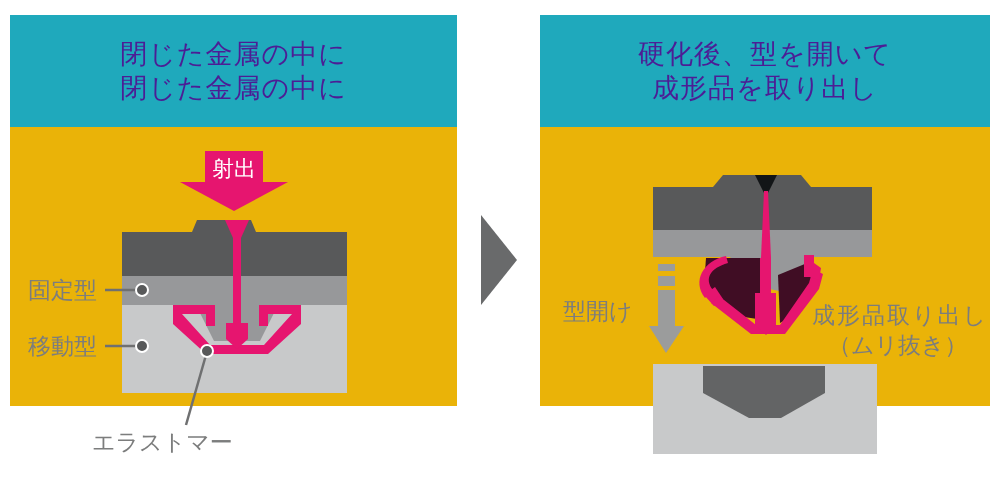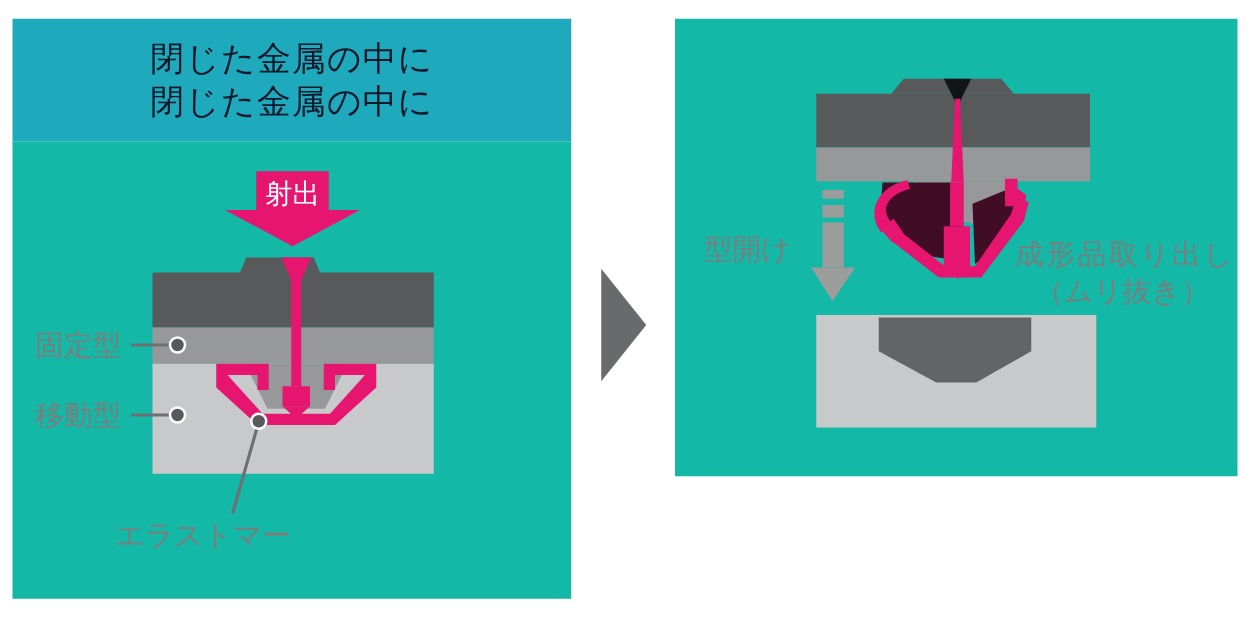"閉じた金属の中に" .panel-header { color: #0f172a -> #4c1d95; height: 98px -> 112px }
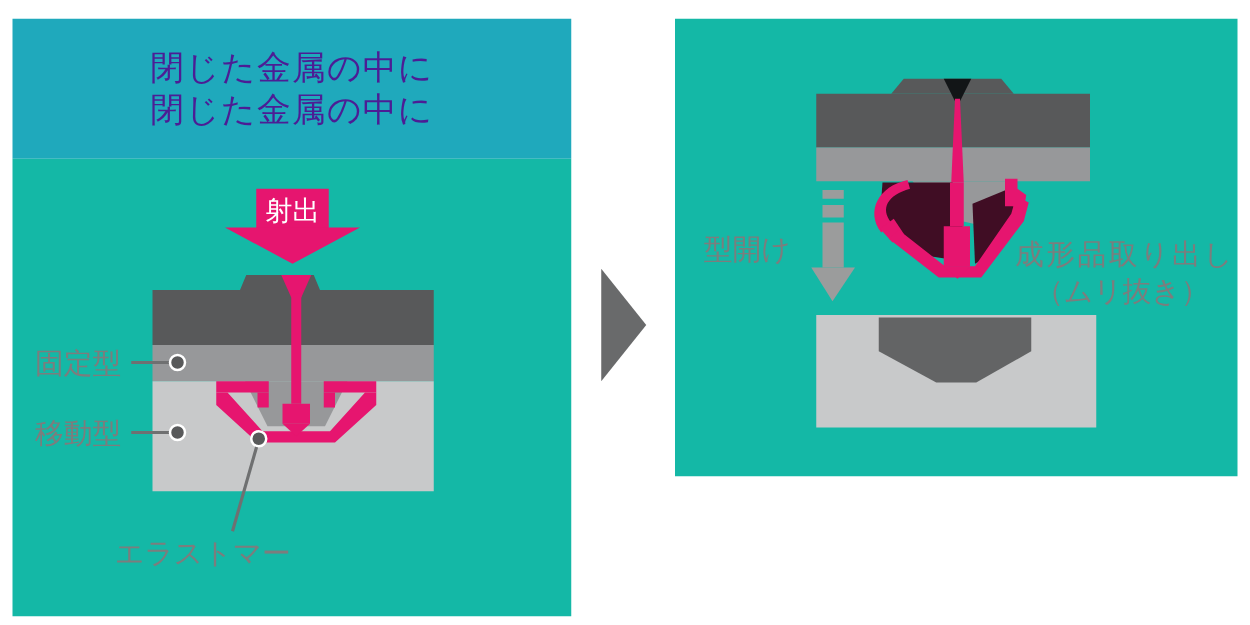"硬化後、型を開いて" div.panel-header { html: none -> <div> <div>硬化後、型を開いて</div> <div>成形品を取り出し</div> </div> }
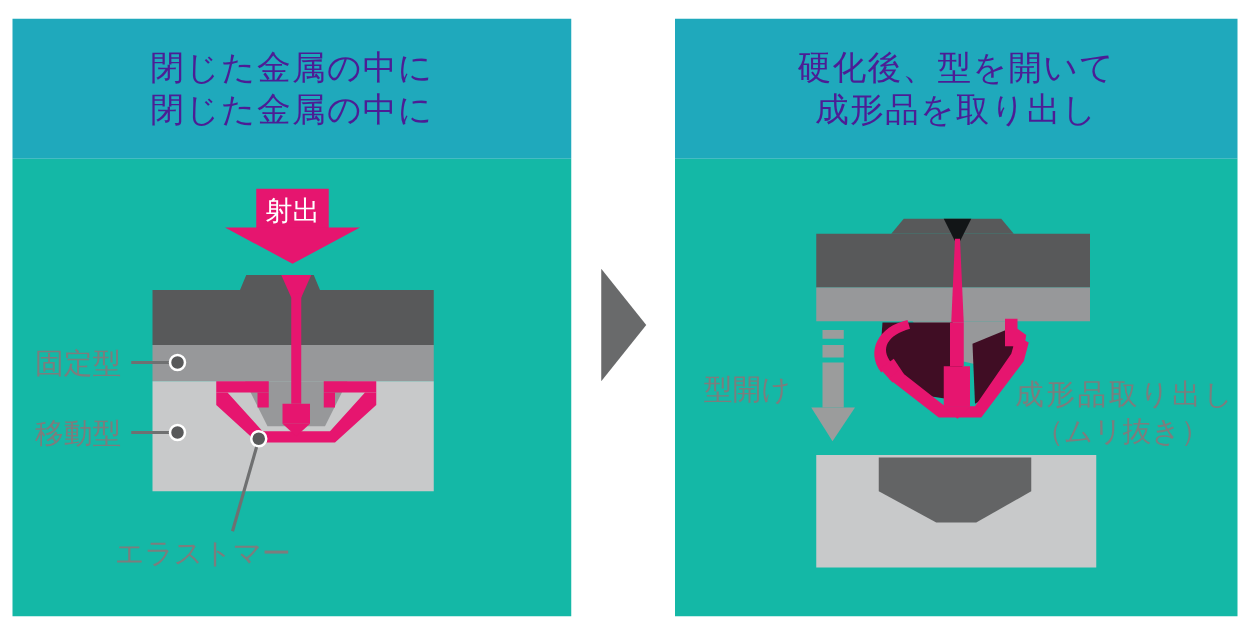"射出" .panel-body { background: #14b8a6 -> #eab308; height: 366px -> 279px }
